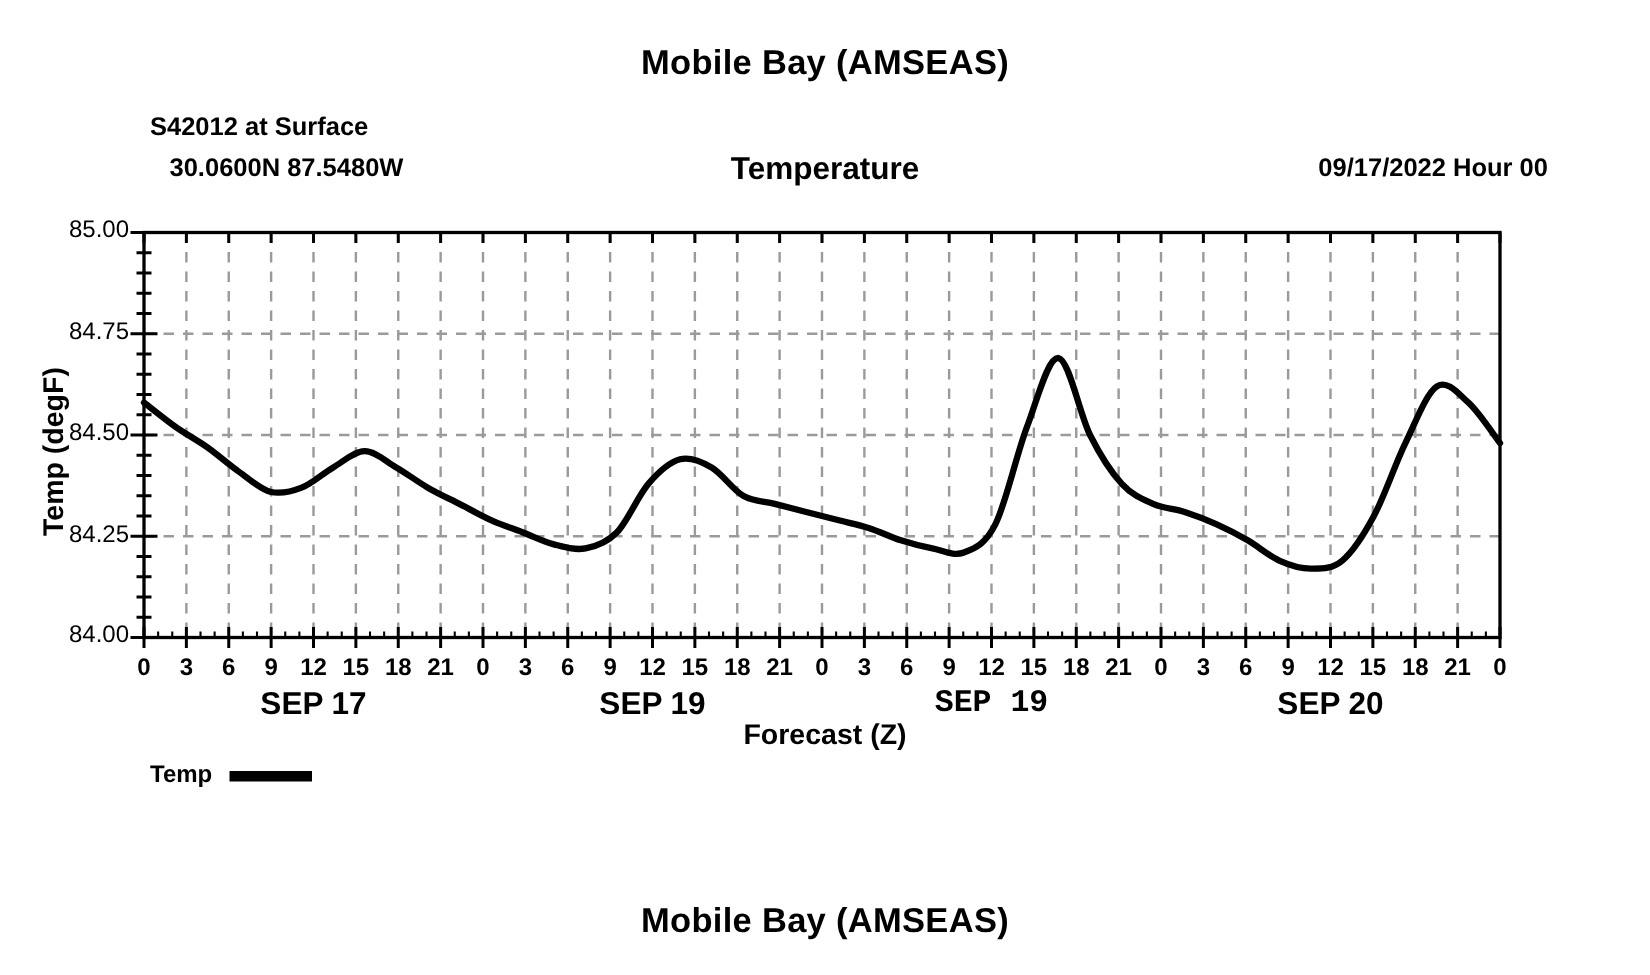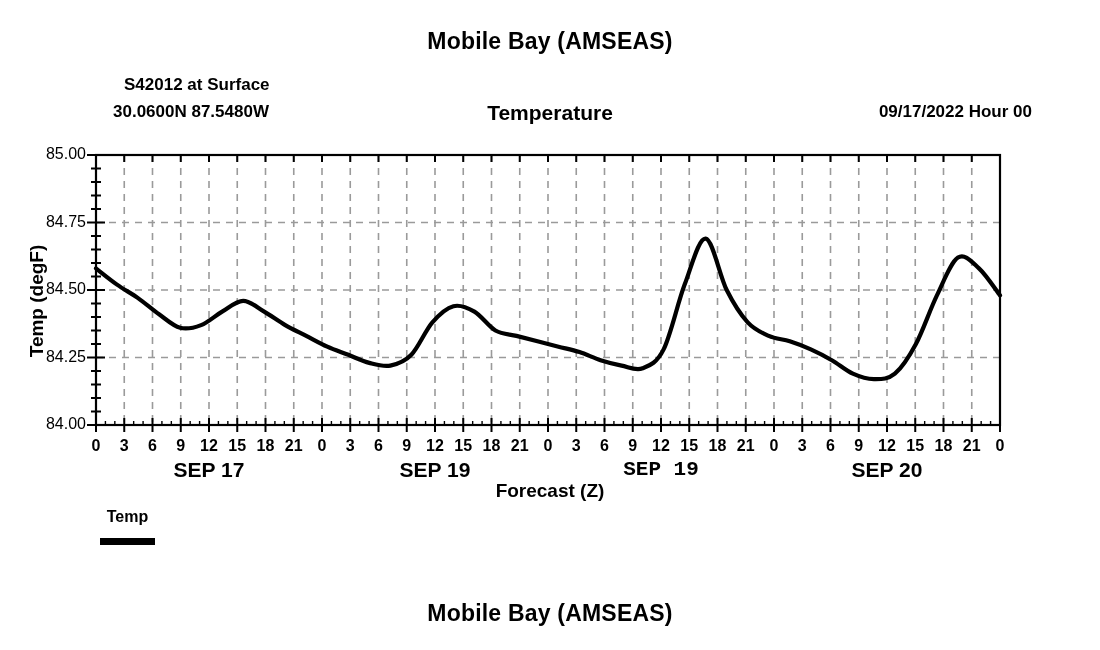"S42012 at Surface" .meta-station { margin-left: 24px -> none }
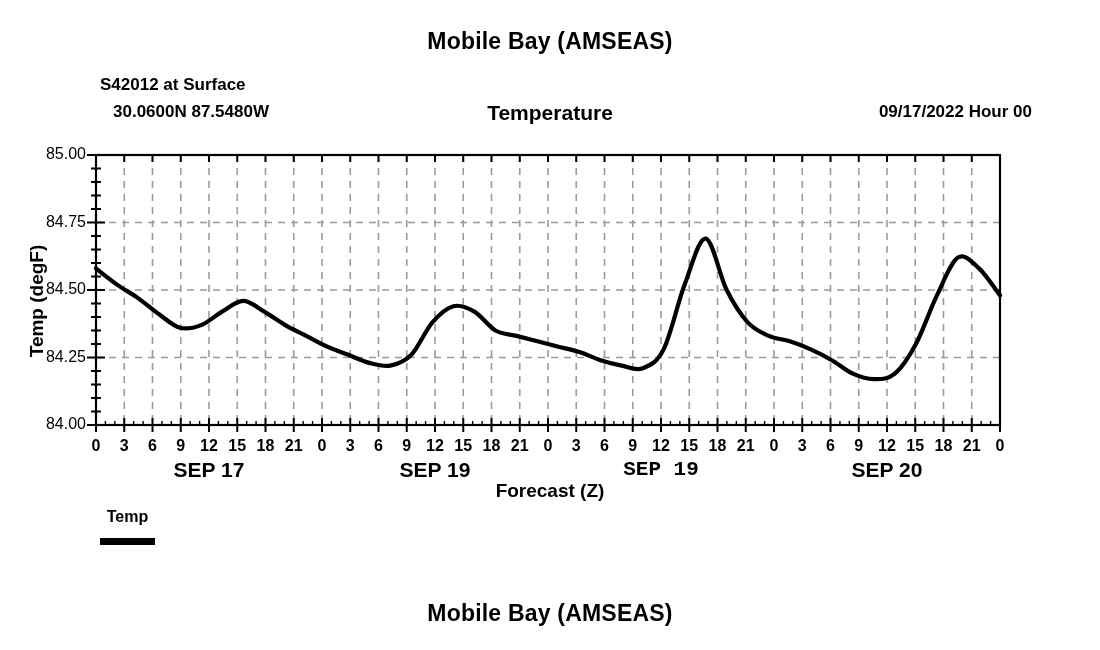"Temp" .legend { flex-direction: column -> none }
